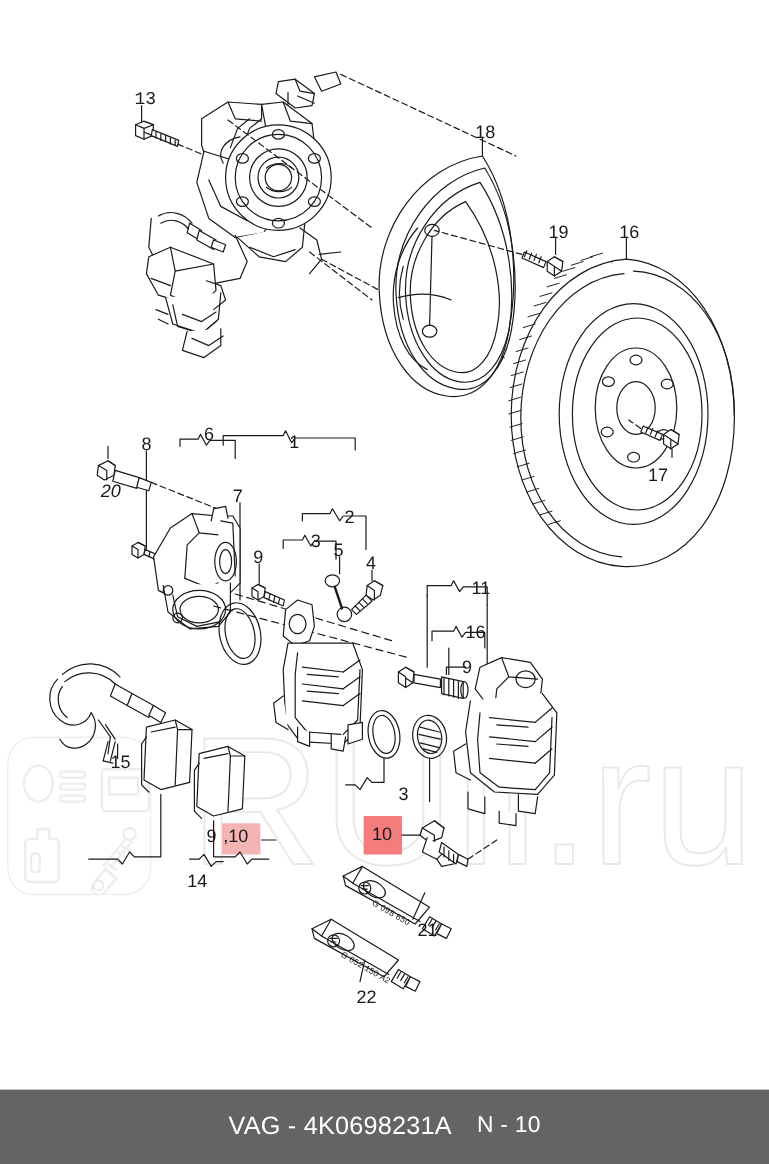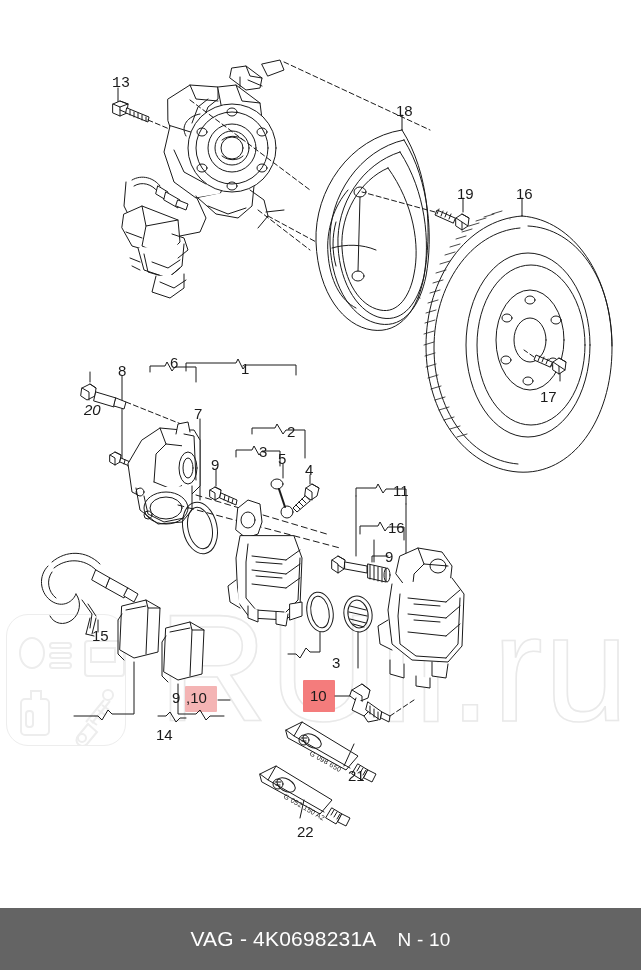"VAG - 4K0698231A" #footer-inner { align-items: flex-end -> flex-start }
